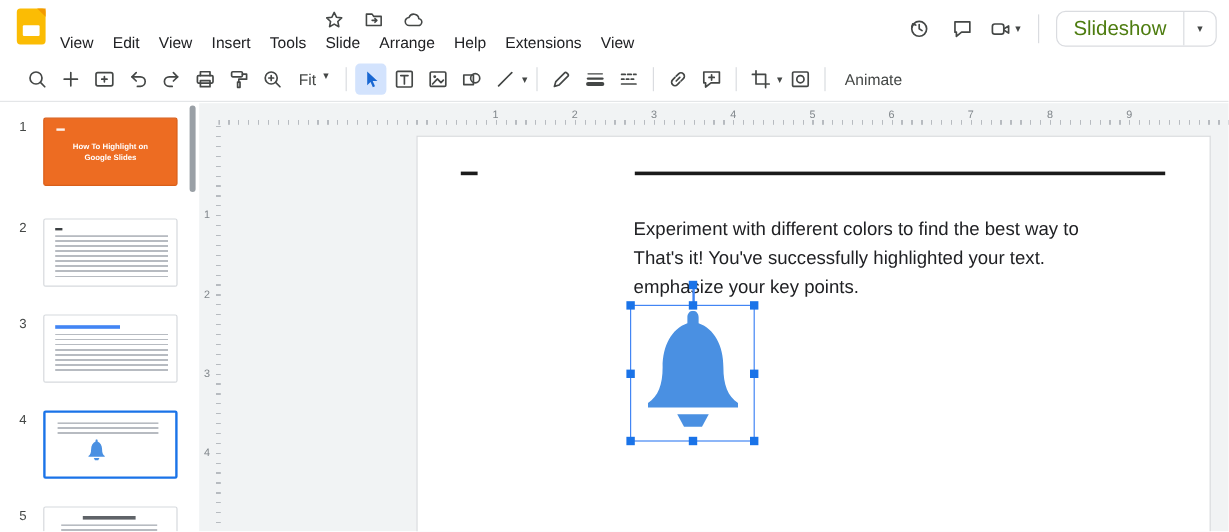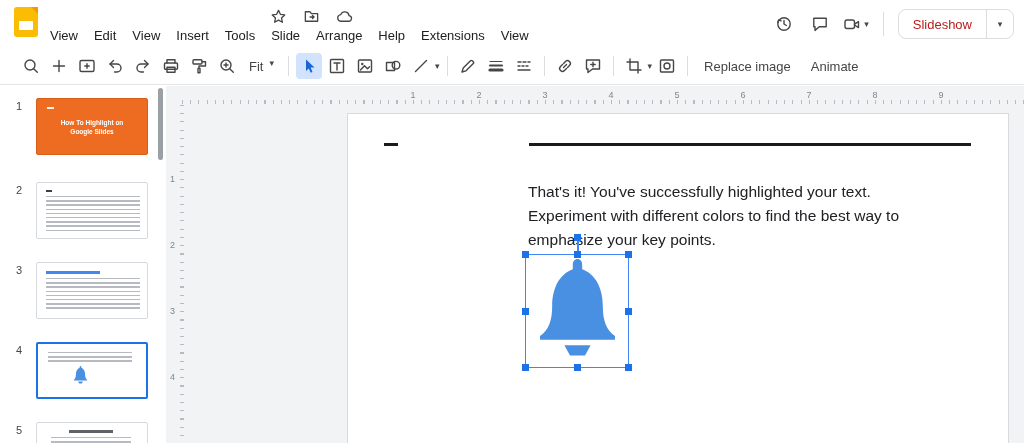"Slideshow" .present-label { color: #b91c1c -> #4d7c0f; font-size: 13px -> 17px }
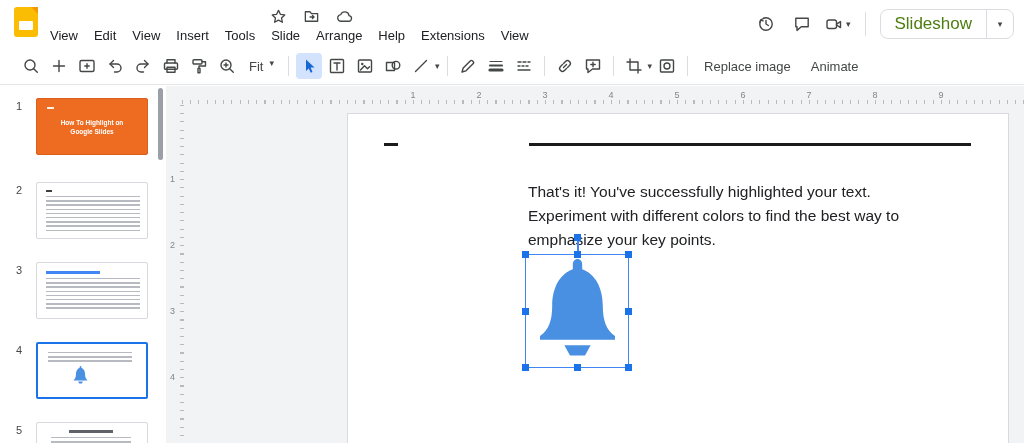"Replace image" span.ttxt { html: <span>Replace image</span> -> none }
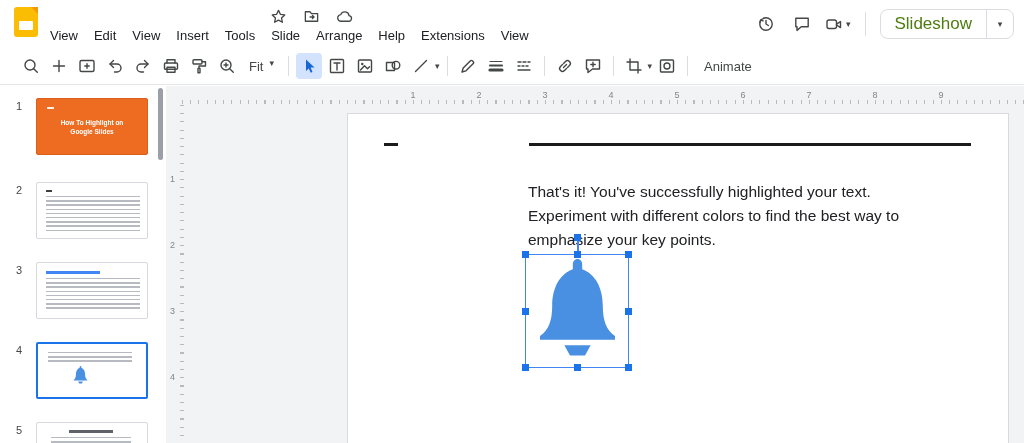"That's it! You've successfully" div { order: before "Experiment with different colors to" -> after "Experiment with different colors to" }
